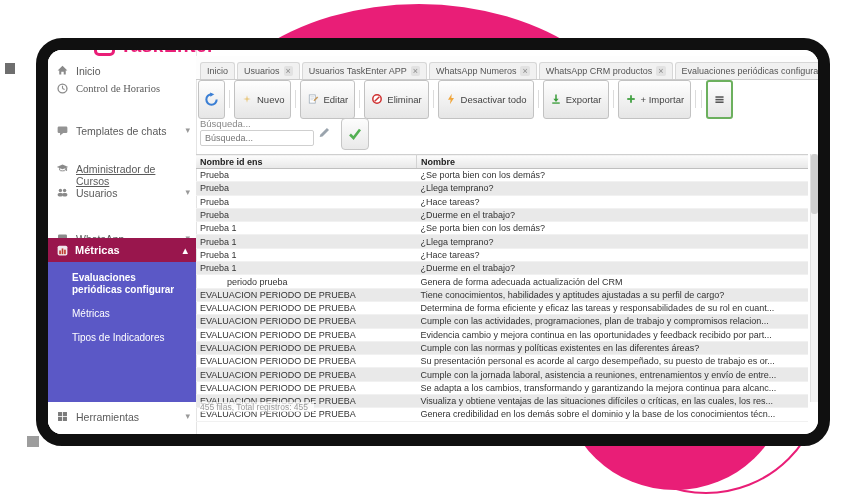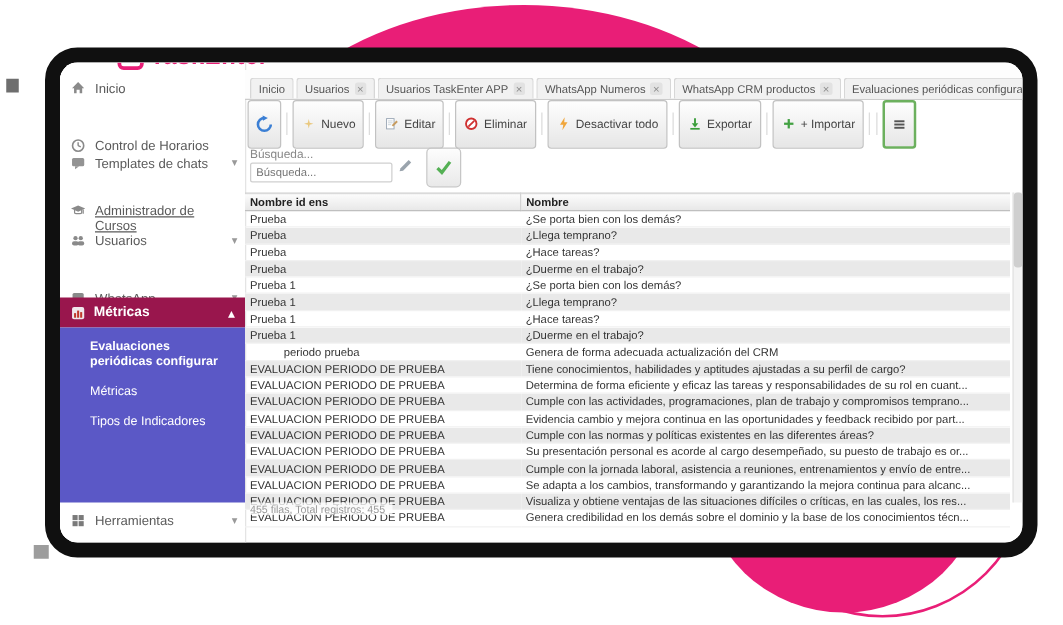"Control de Horarios" div.side-item { font-family: none -> Liberation Serif, serif; top: 60px -> 32px }
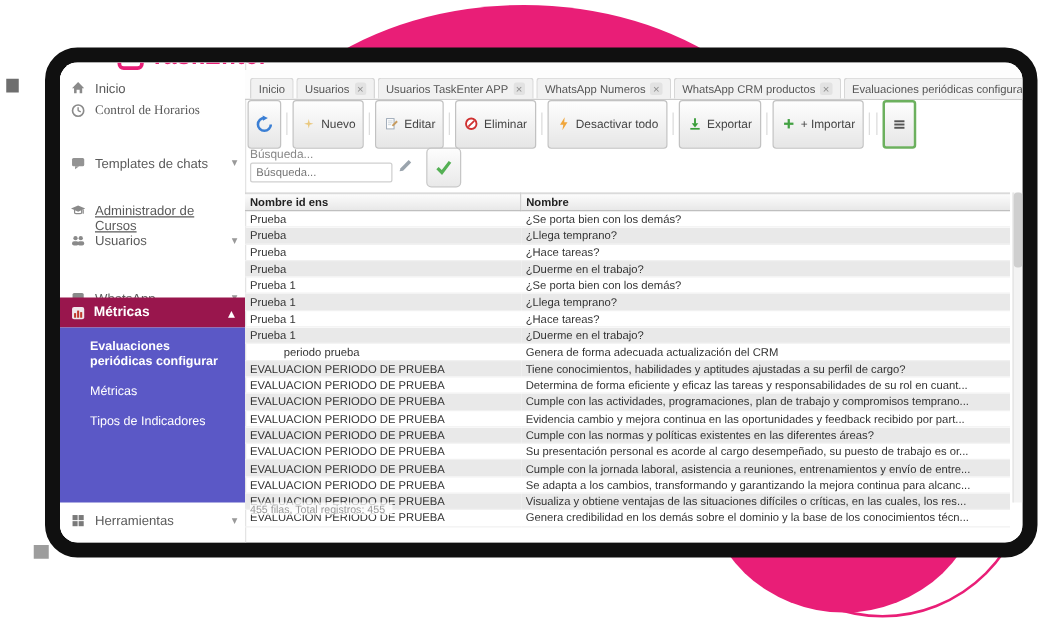"Cumple con las actividades," td { text: temprano -> relacion }
